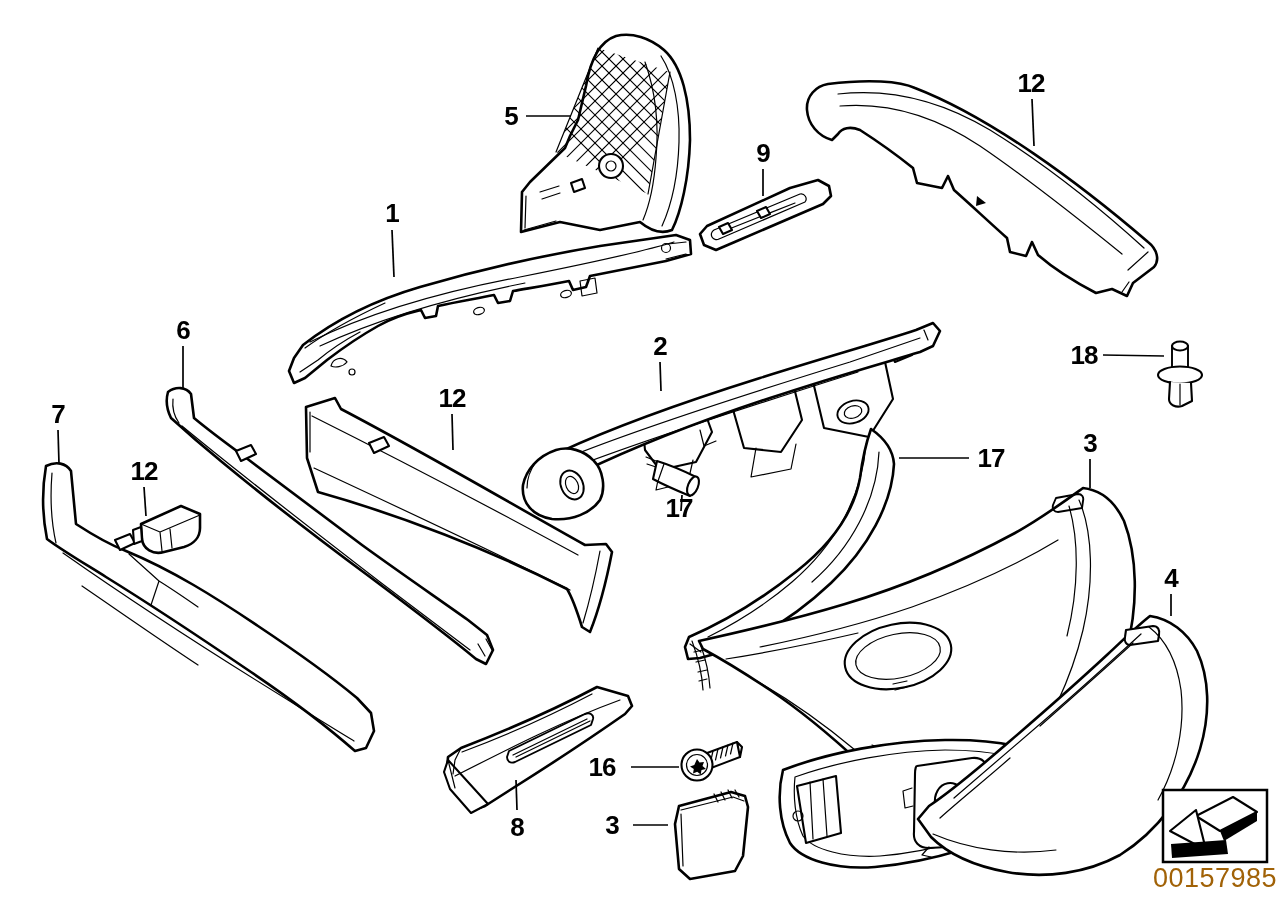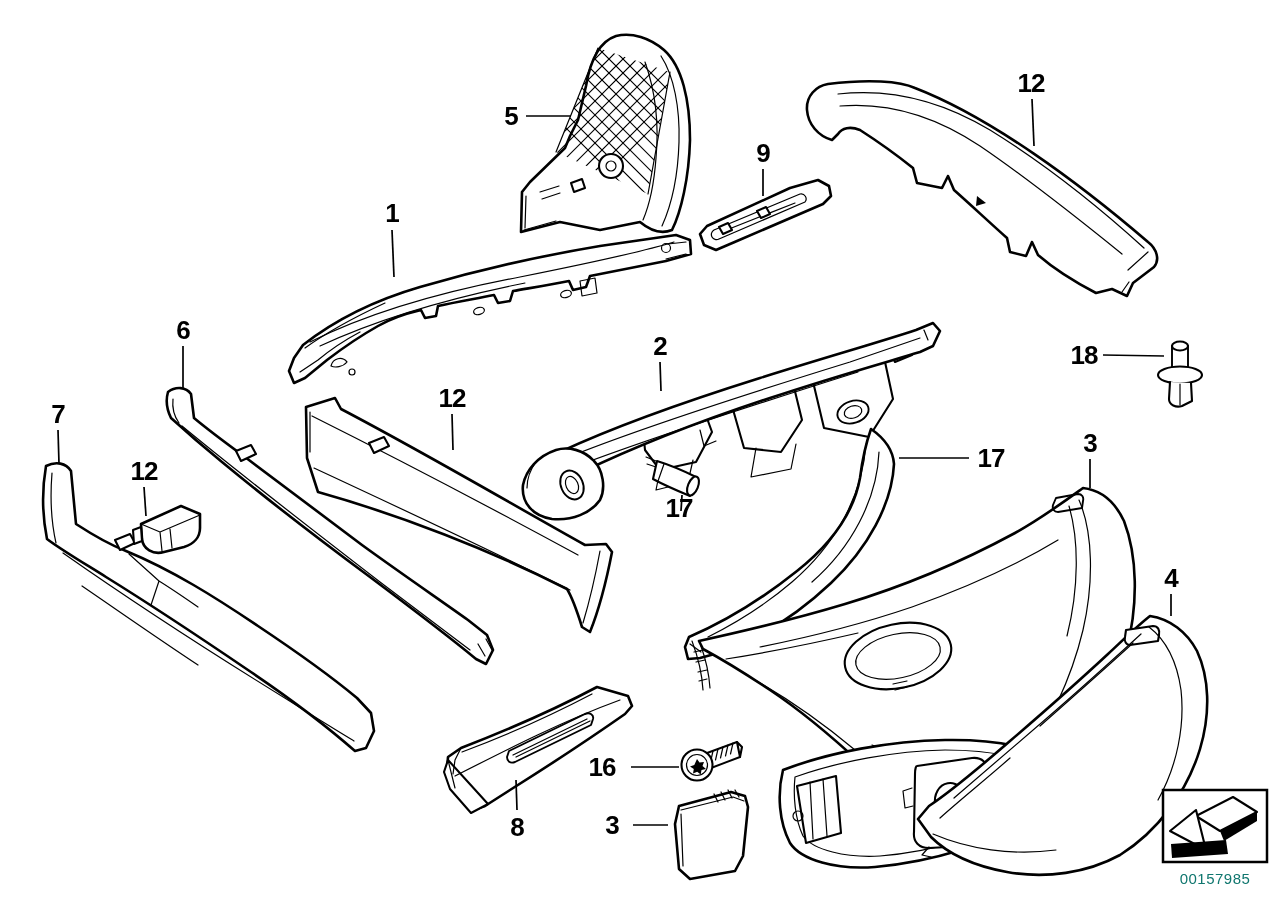"00157985" .doc-number { color: #0f766e -> #a16207; font-size: 15px -> 27px }
